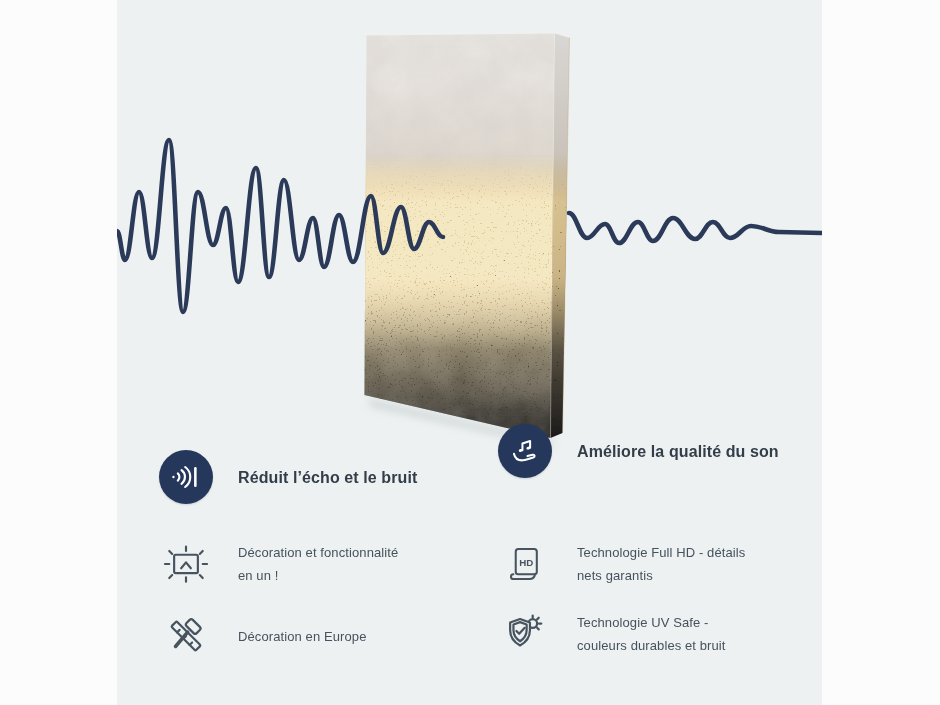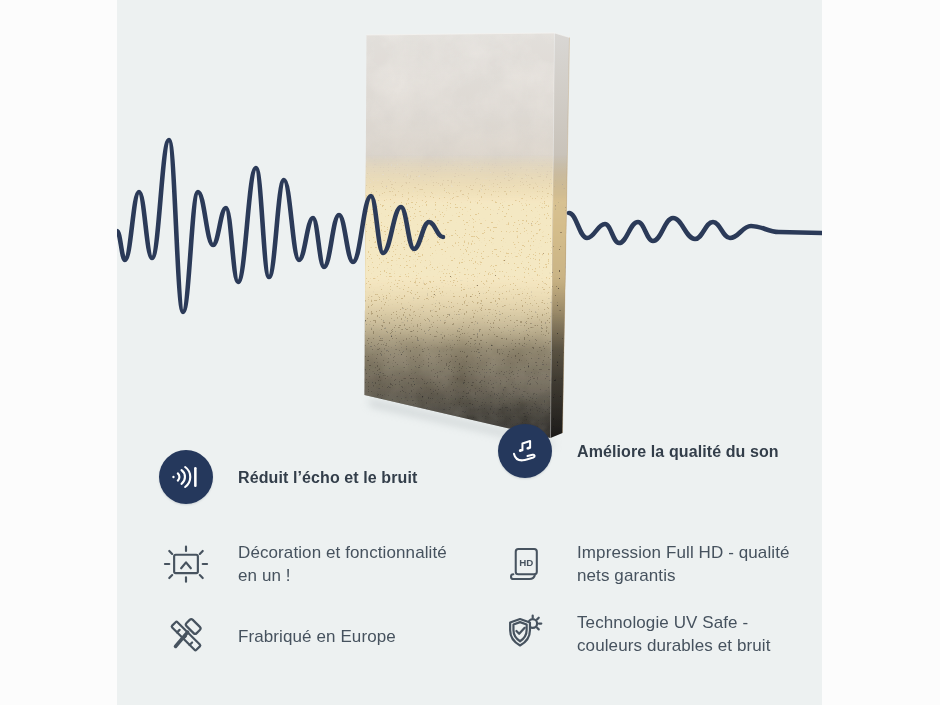"Décoration et fonctionnalité" .label { font-size: 17px -> 13px }
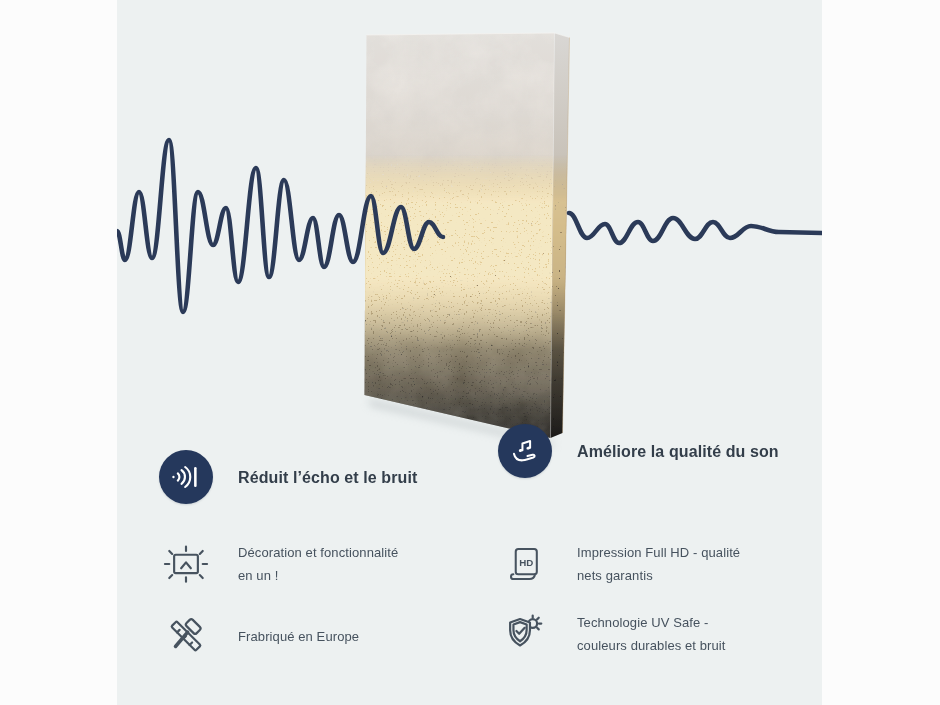"Impression Full HD - qualité" div.label { text: Impression Full HD - qualité -> Technologie Full HD - détails }
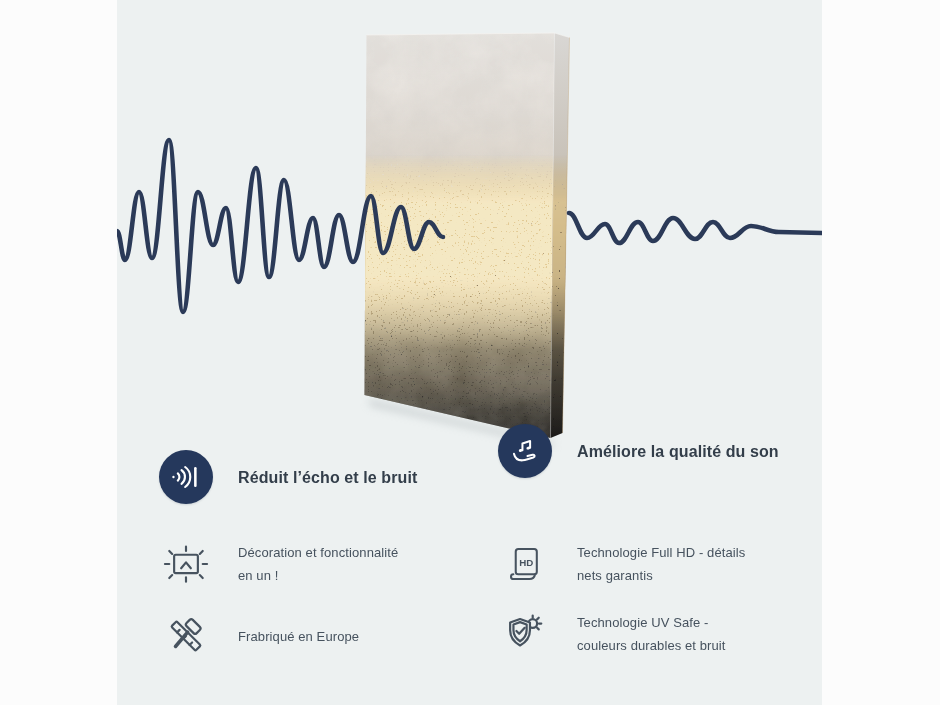"Frabriqué en Europe" div.label { text: Frabriqué -> Décoration }
